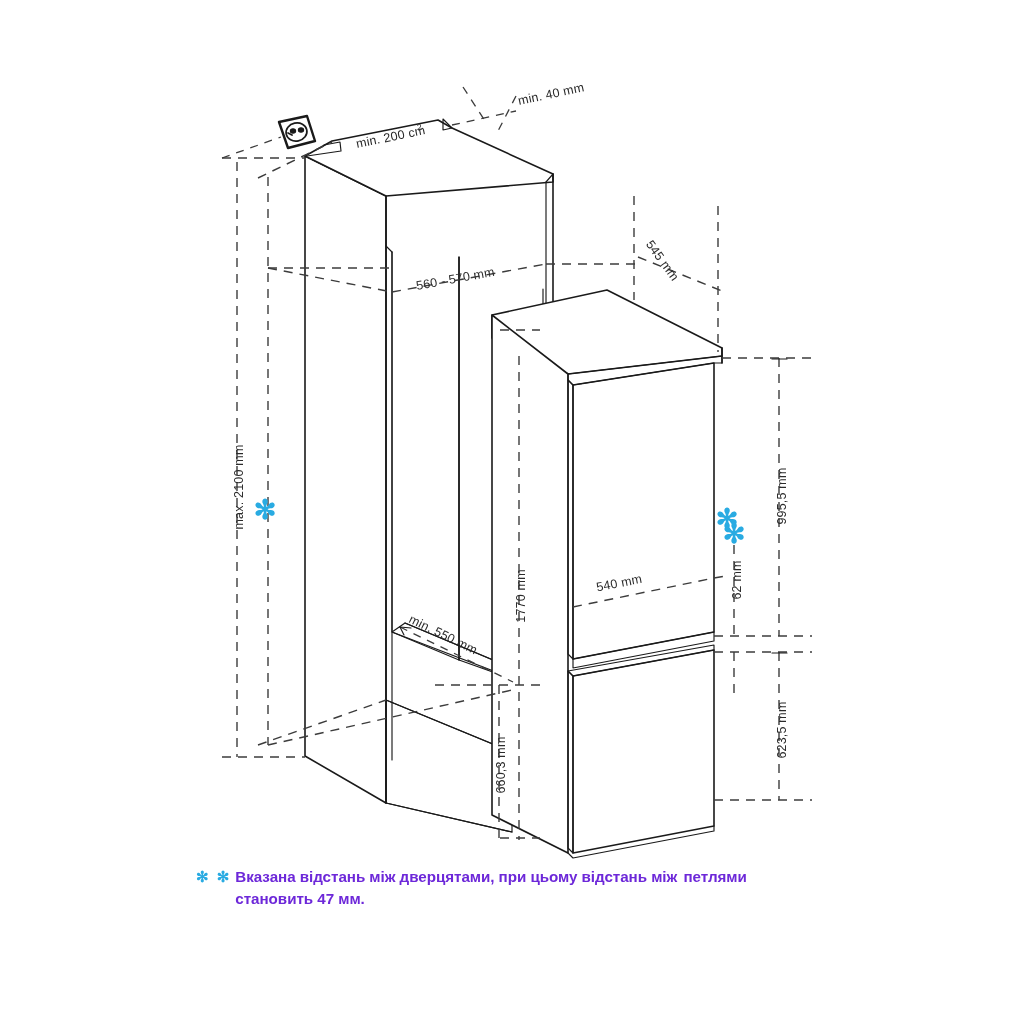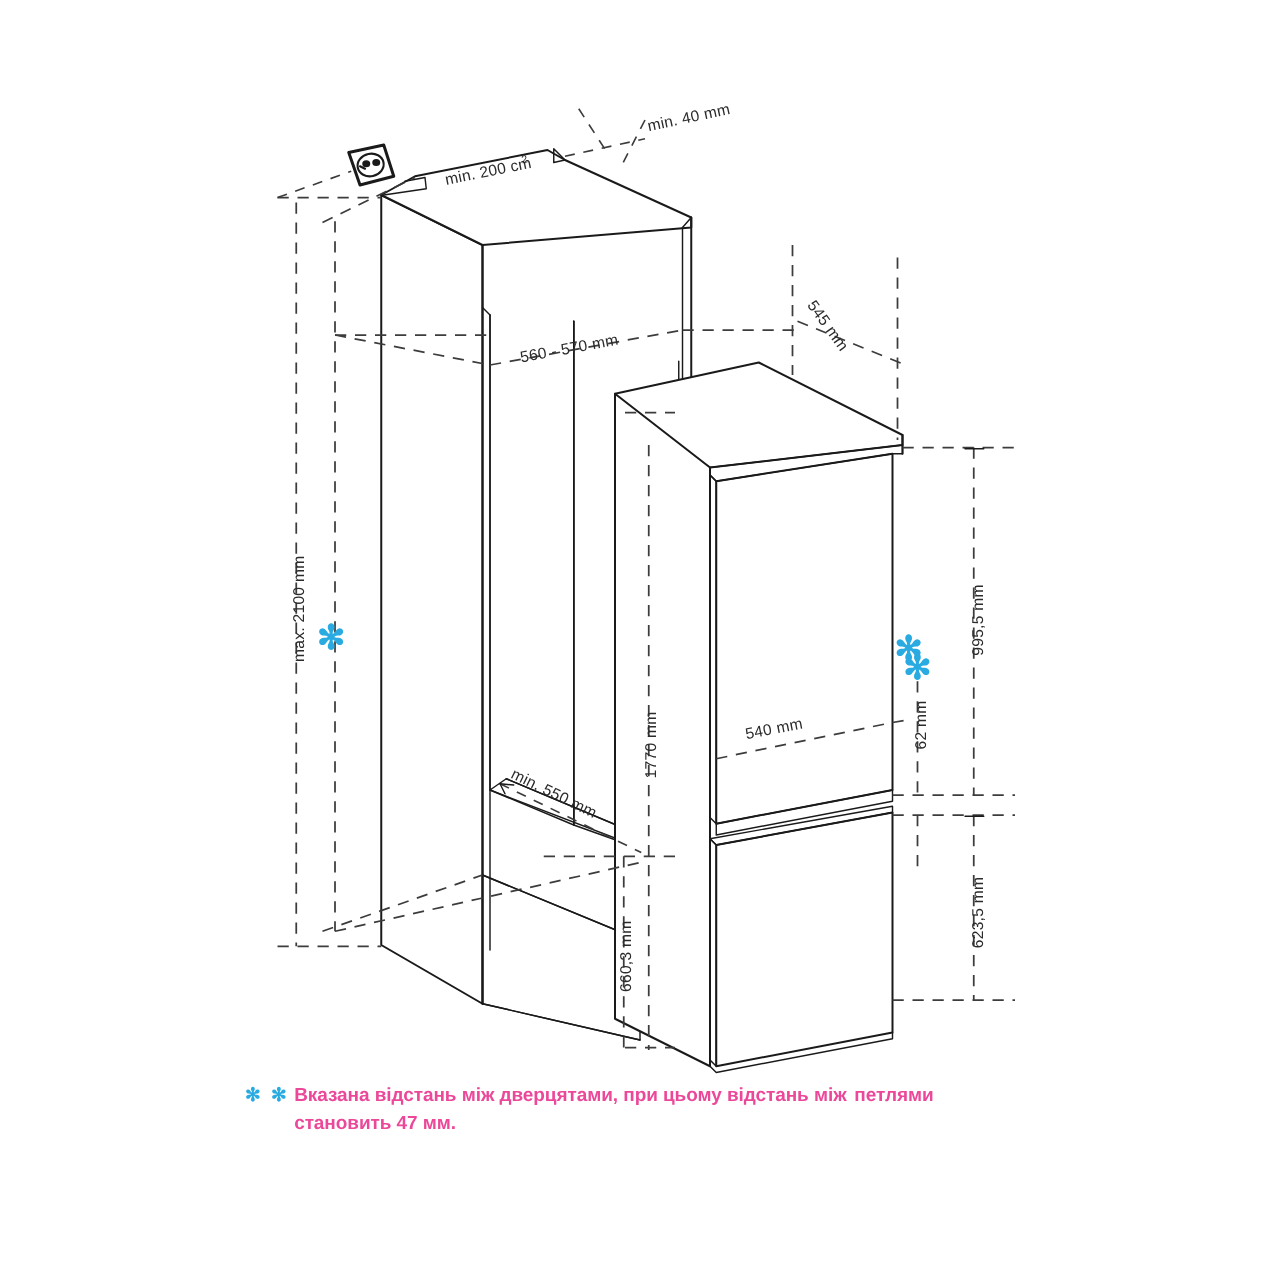"Вказана відстань між дверцятами, при" #footnote .note-body { color: #ec4899 -> #6d28d9 }
